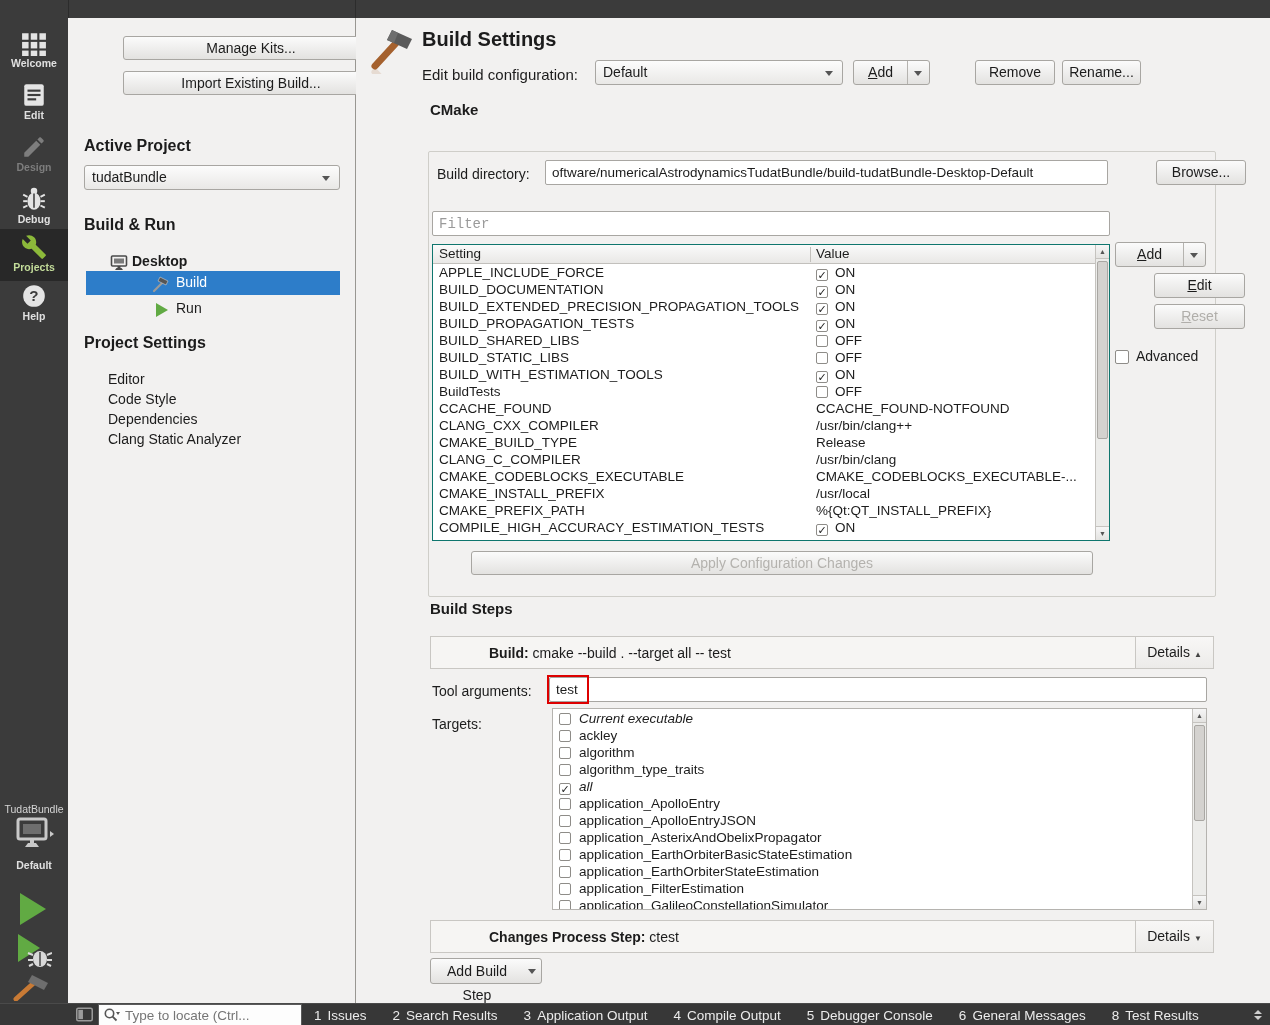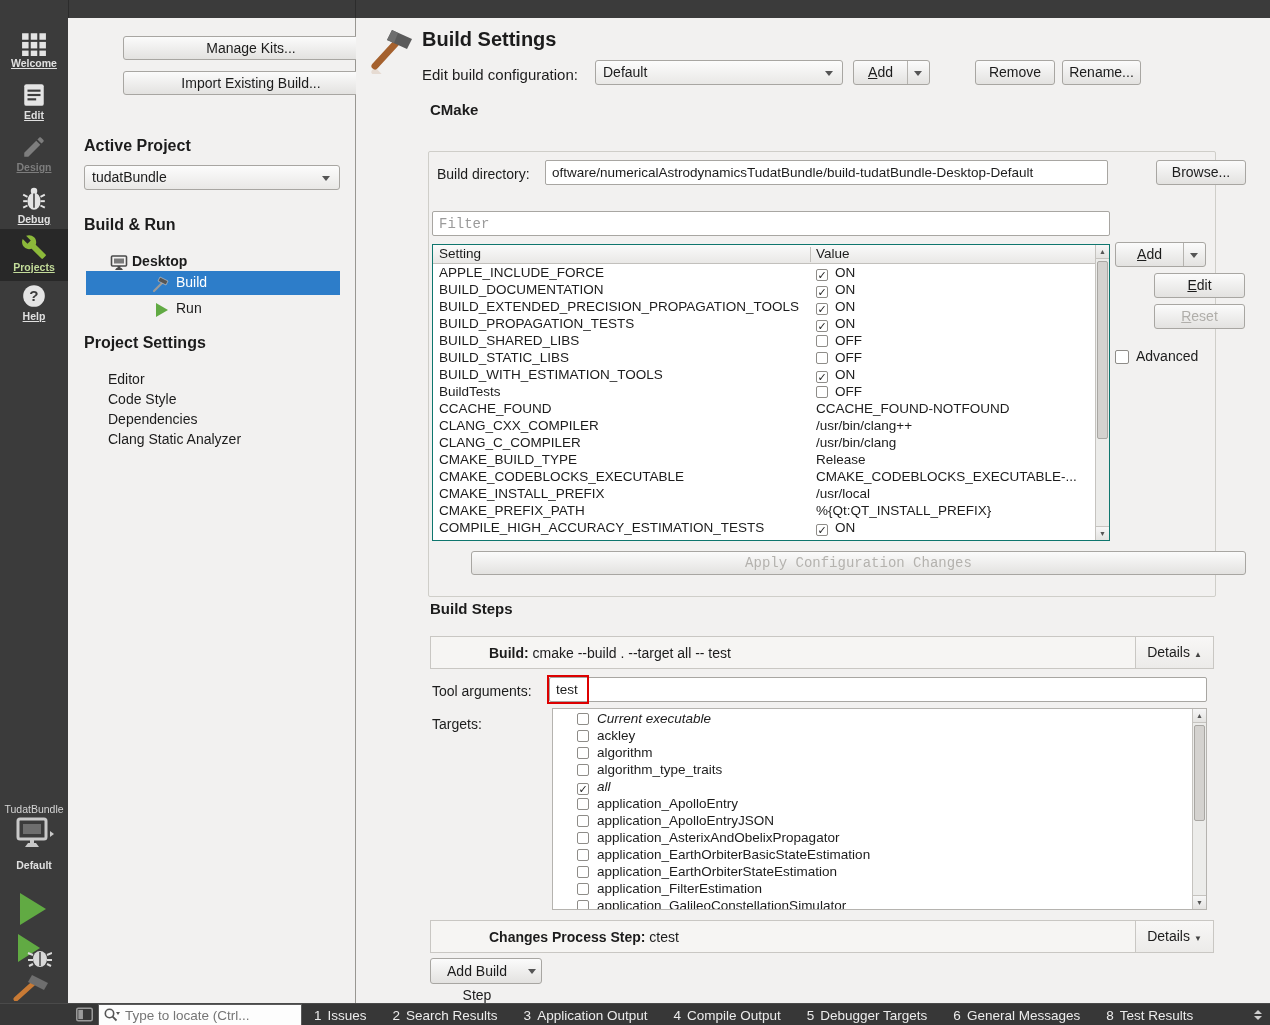"Welcome" .mode-item .mlabel { text-decoration: underline -> none }
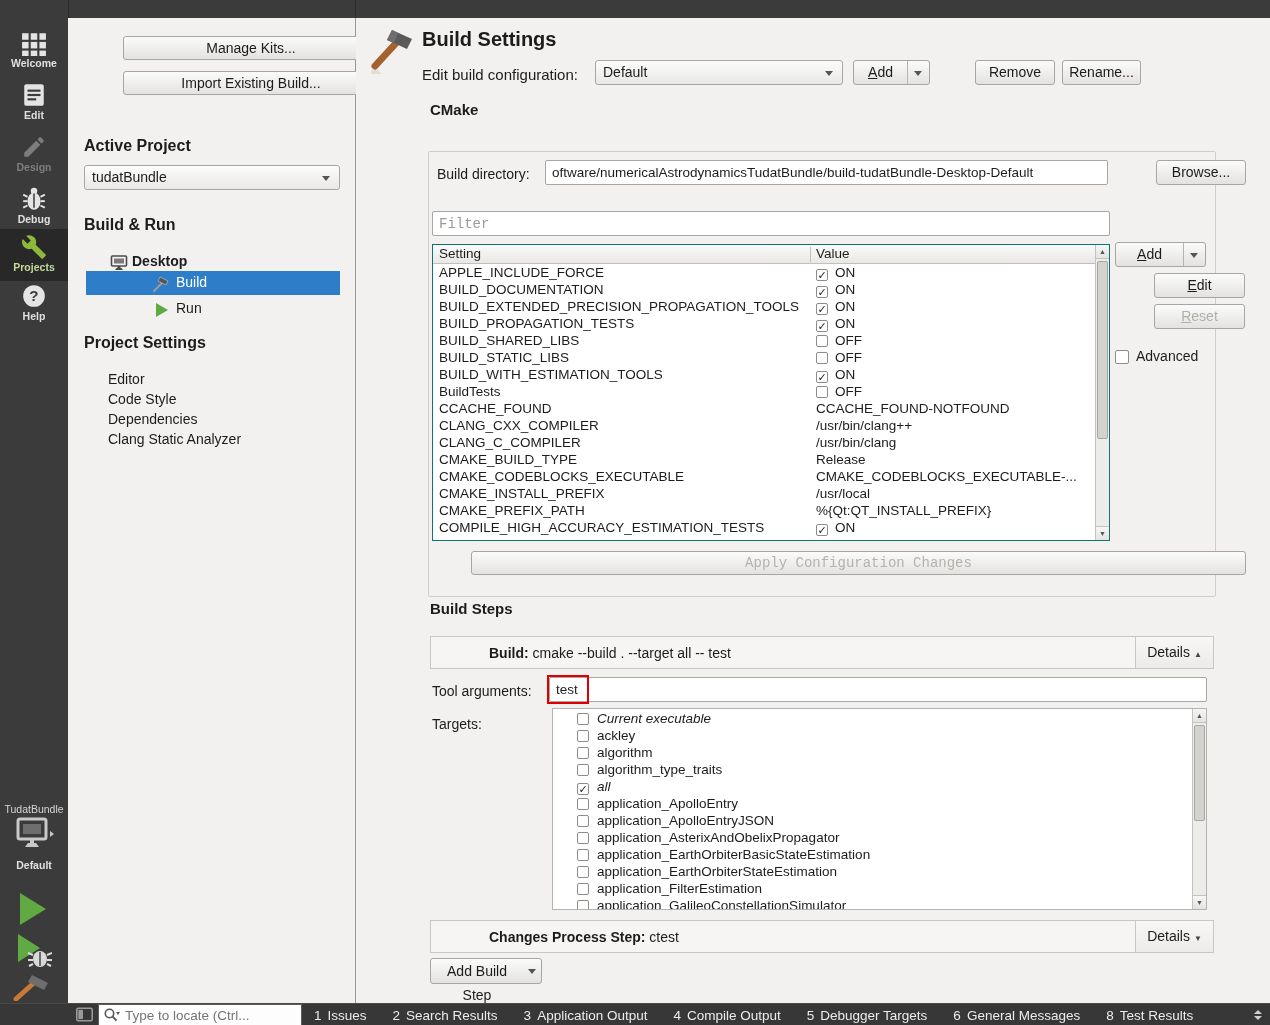"CLANG_C_COMPILER" div.s-row { order: before "CMAKE_BUILD_TYPE" -> after "CMAKE_BUILD_TYPE" }
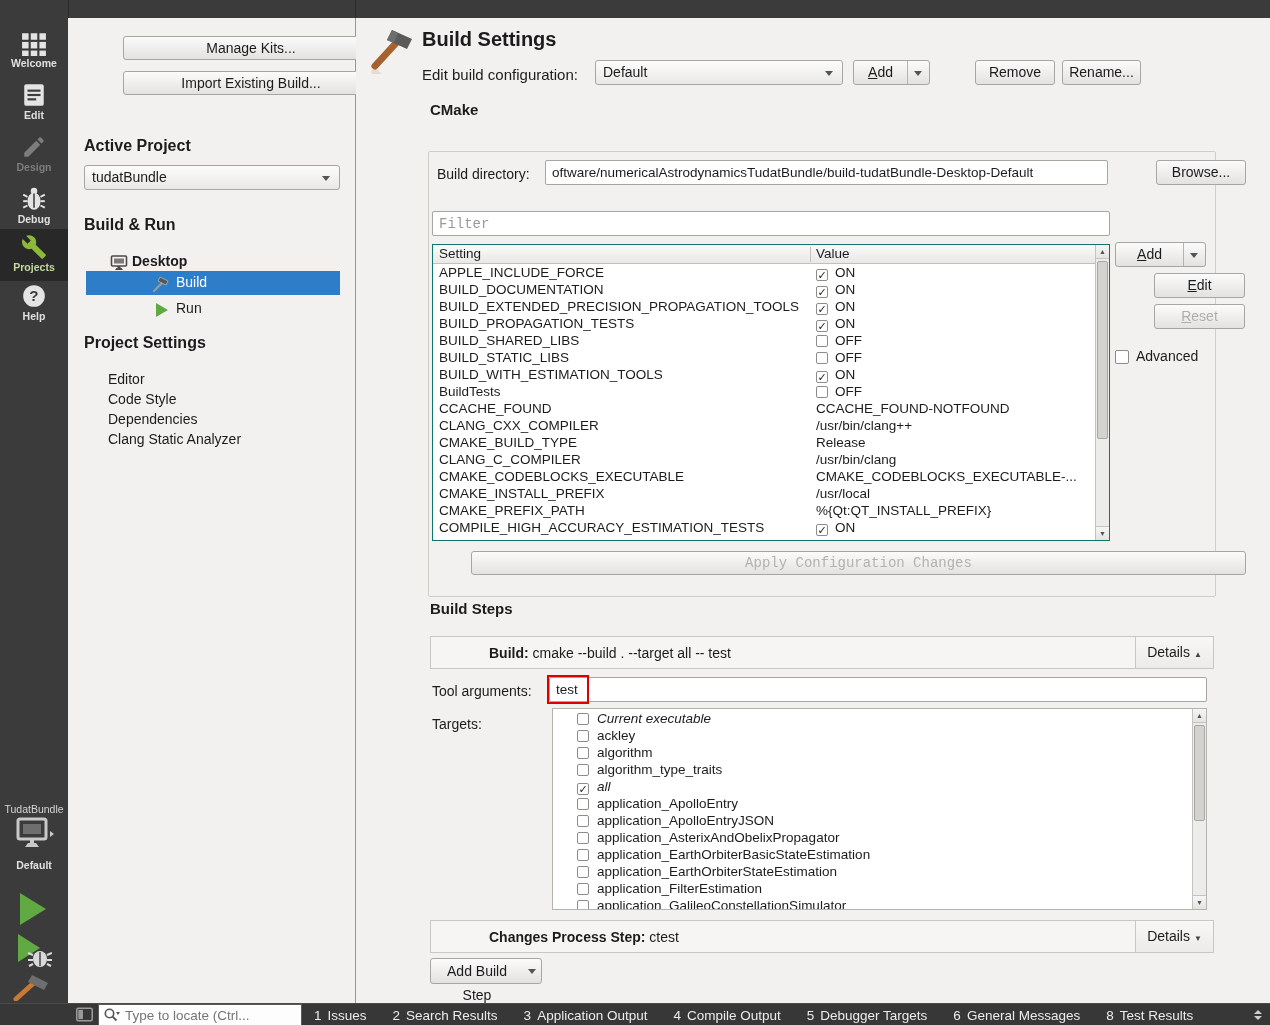"Apply Configuration Changes" #btn-apply { font-family: Liberation Mono, monospace -> none; width: 775px -> 622px }
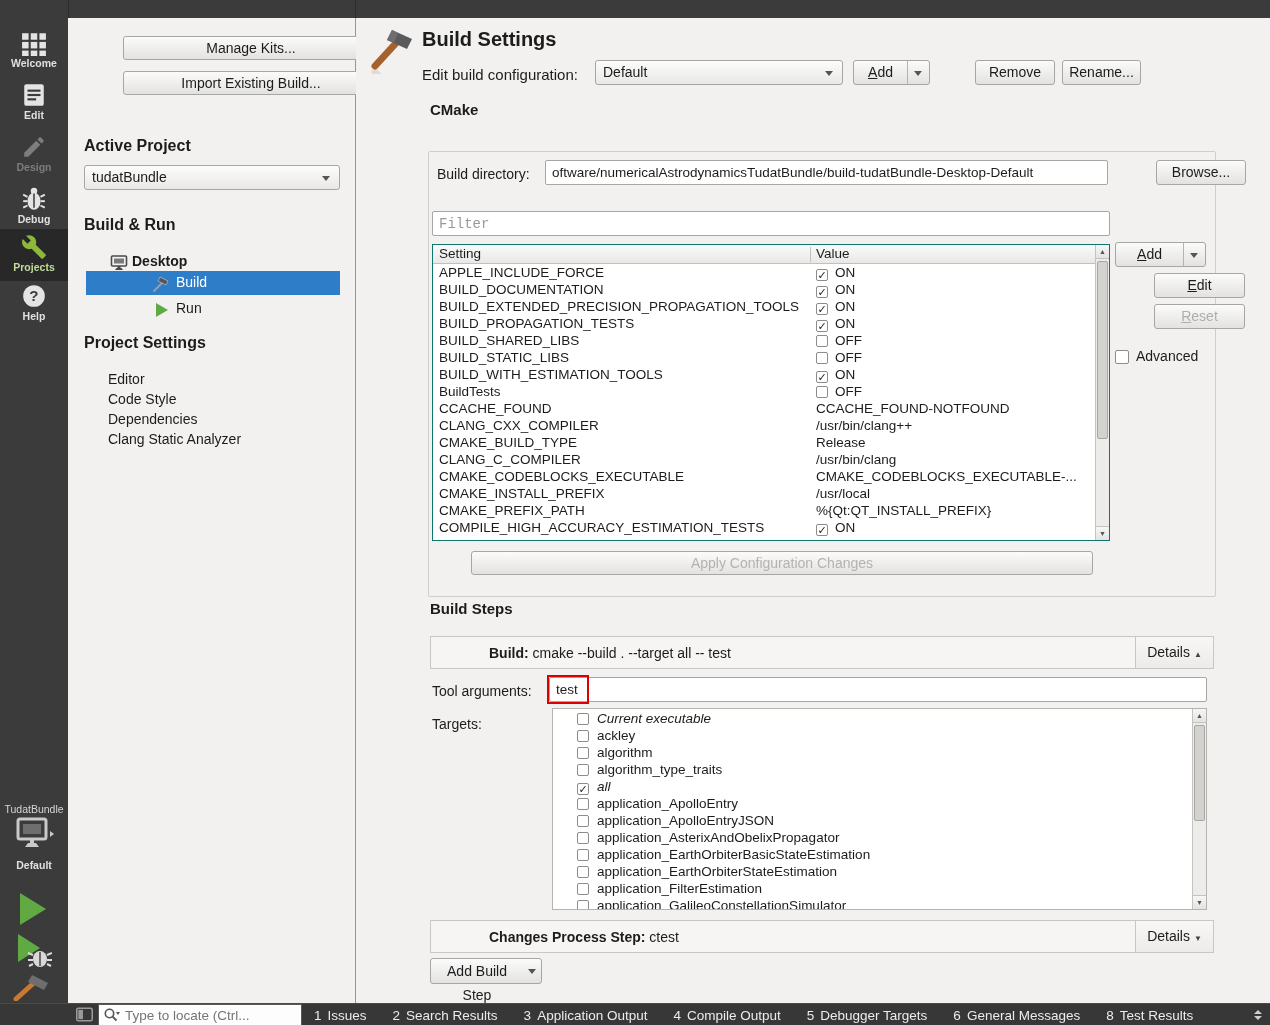"Current executable" #targets-rows { margin-left: 18px -> none }
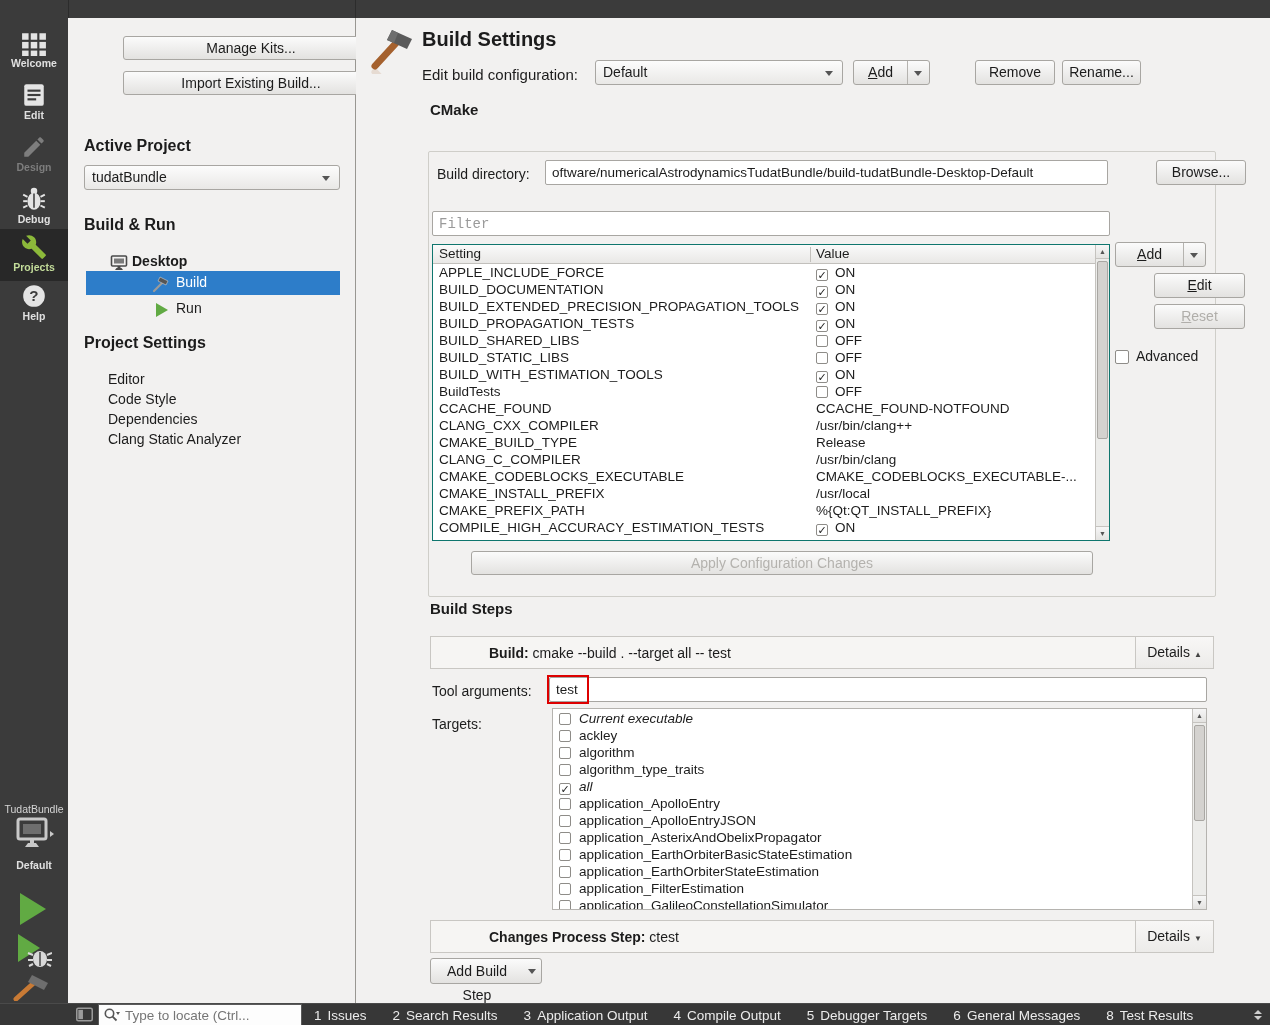"Debugger Targets" span { text: Targets -> Console }
